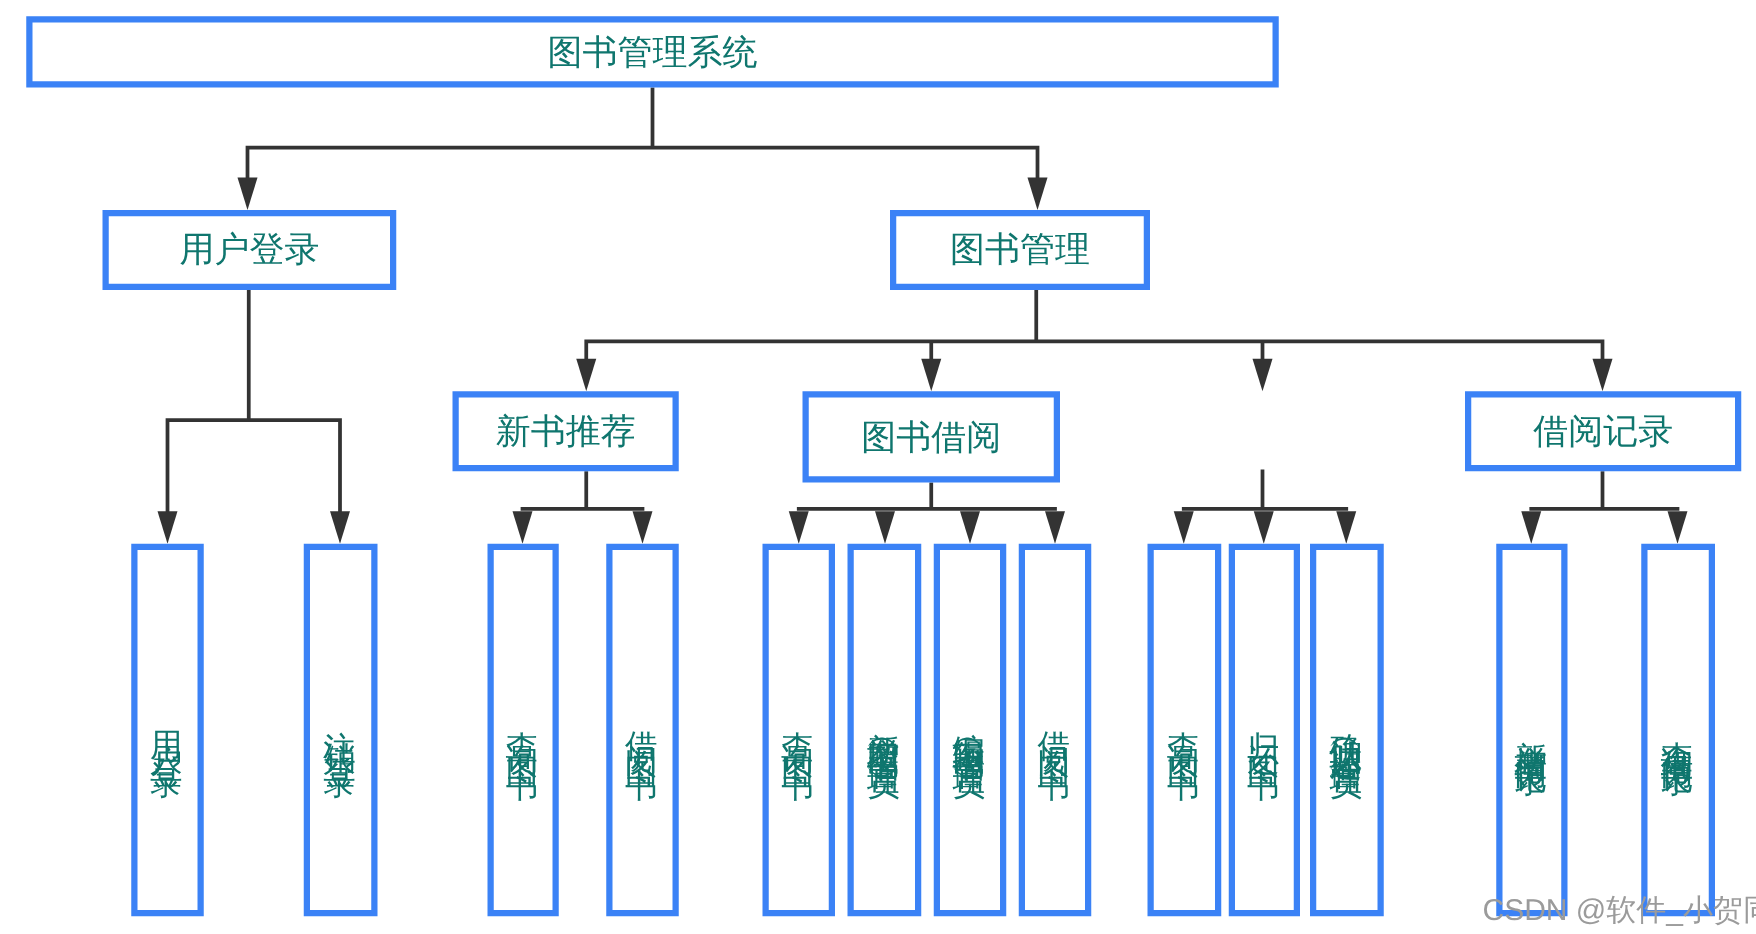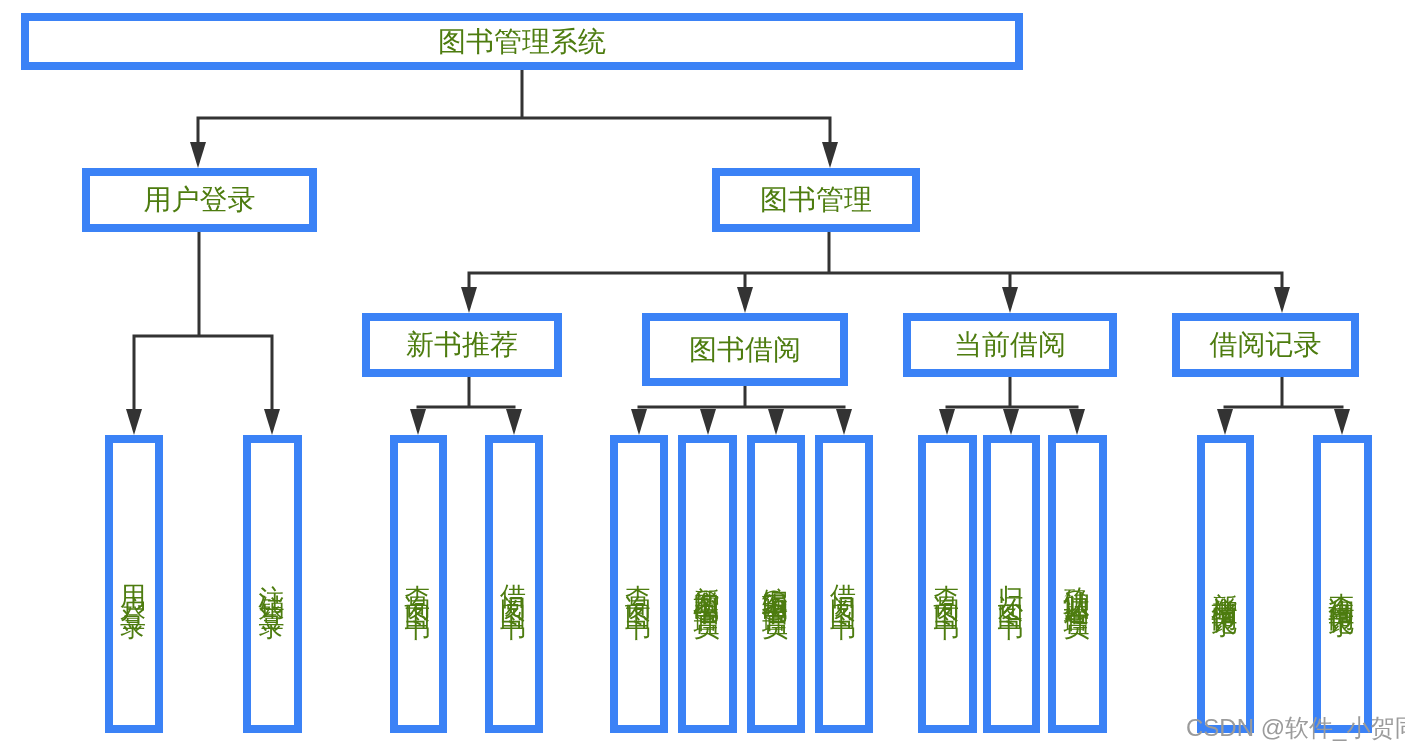"图书管理系统" .node { border: 8px solid #3b82f6 -> 5px solid #3b82f6; color: #4d7c0f -> #0f766e }
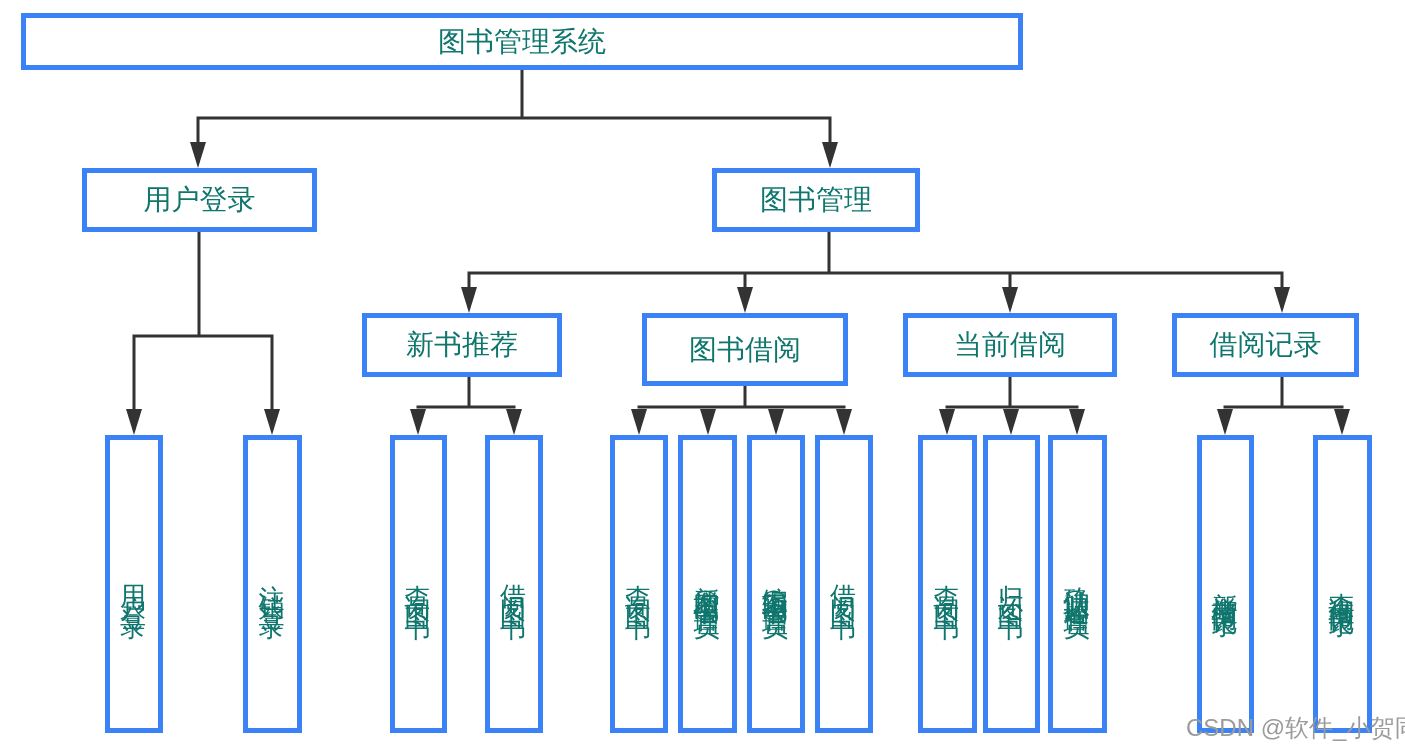"新书推荐" div.node { width: 200px -> 181px }
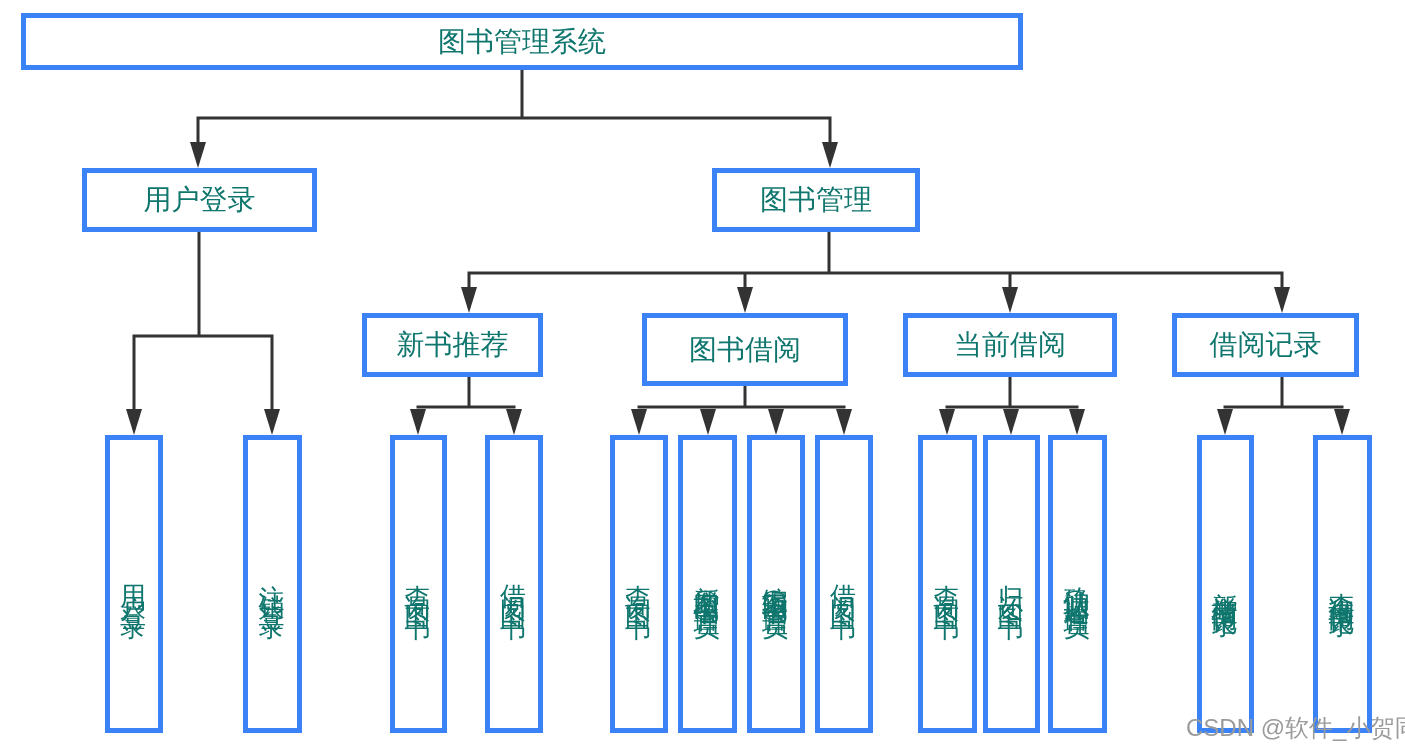"当前借阅" div.node { html: <div>当前借阅</div> -> none }
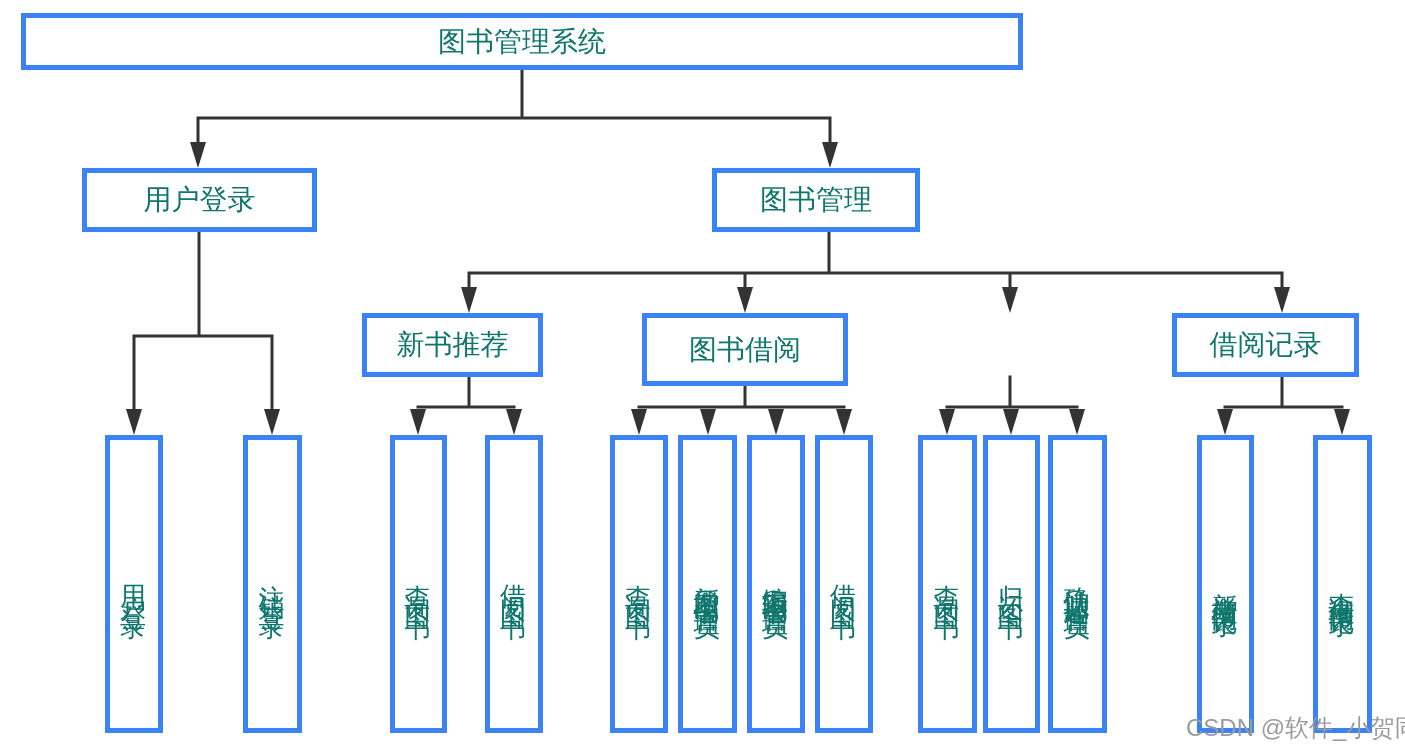"借阅记录" div.node { width: 187px -> 221px }
